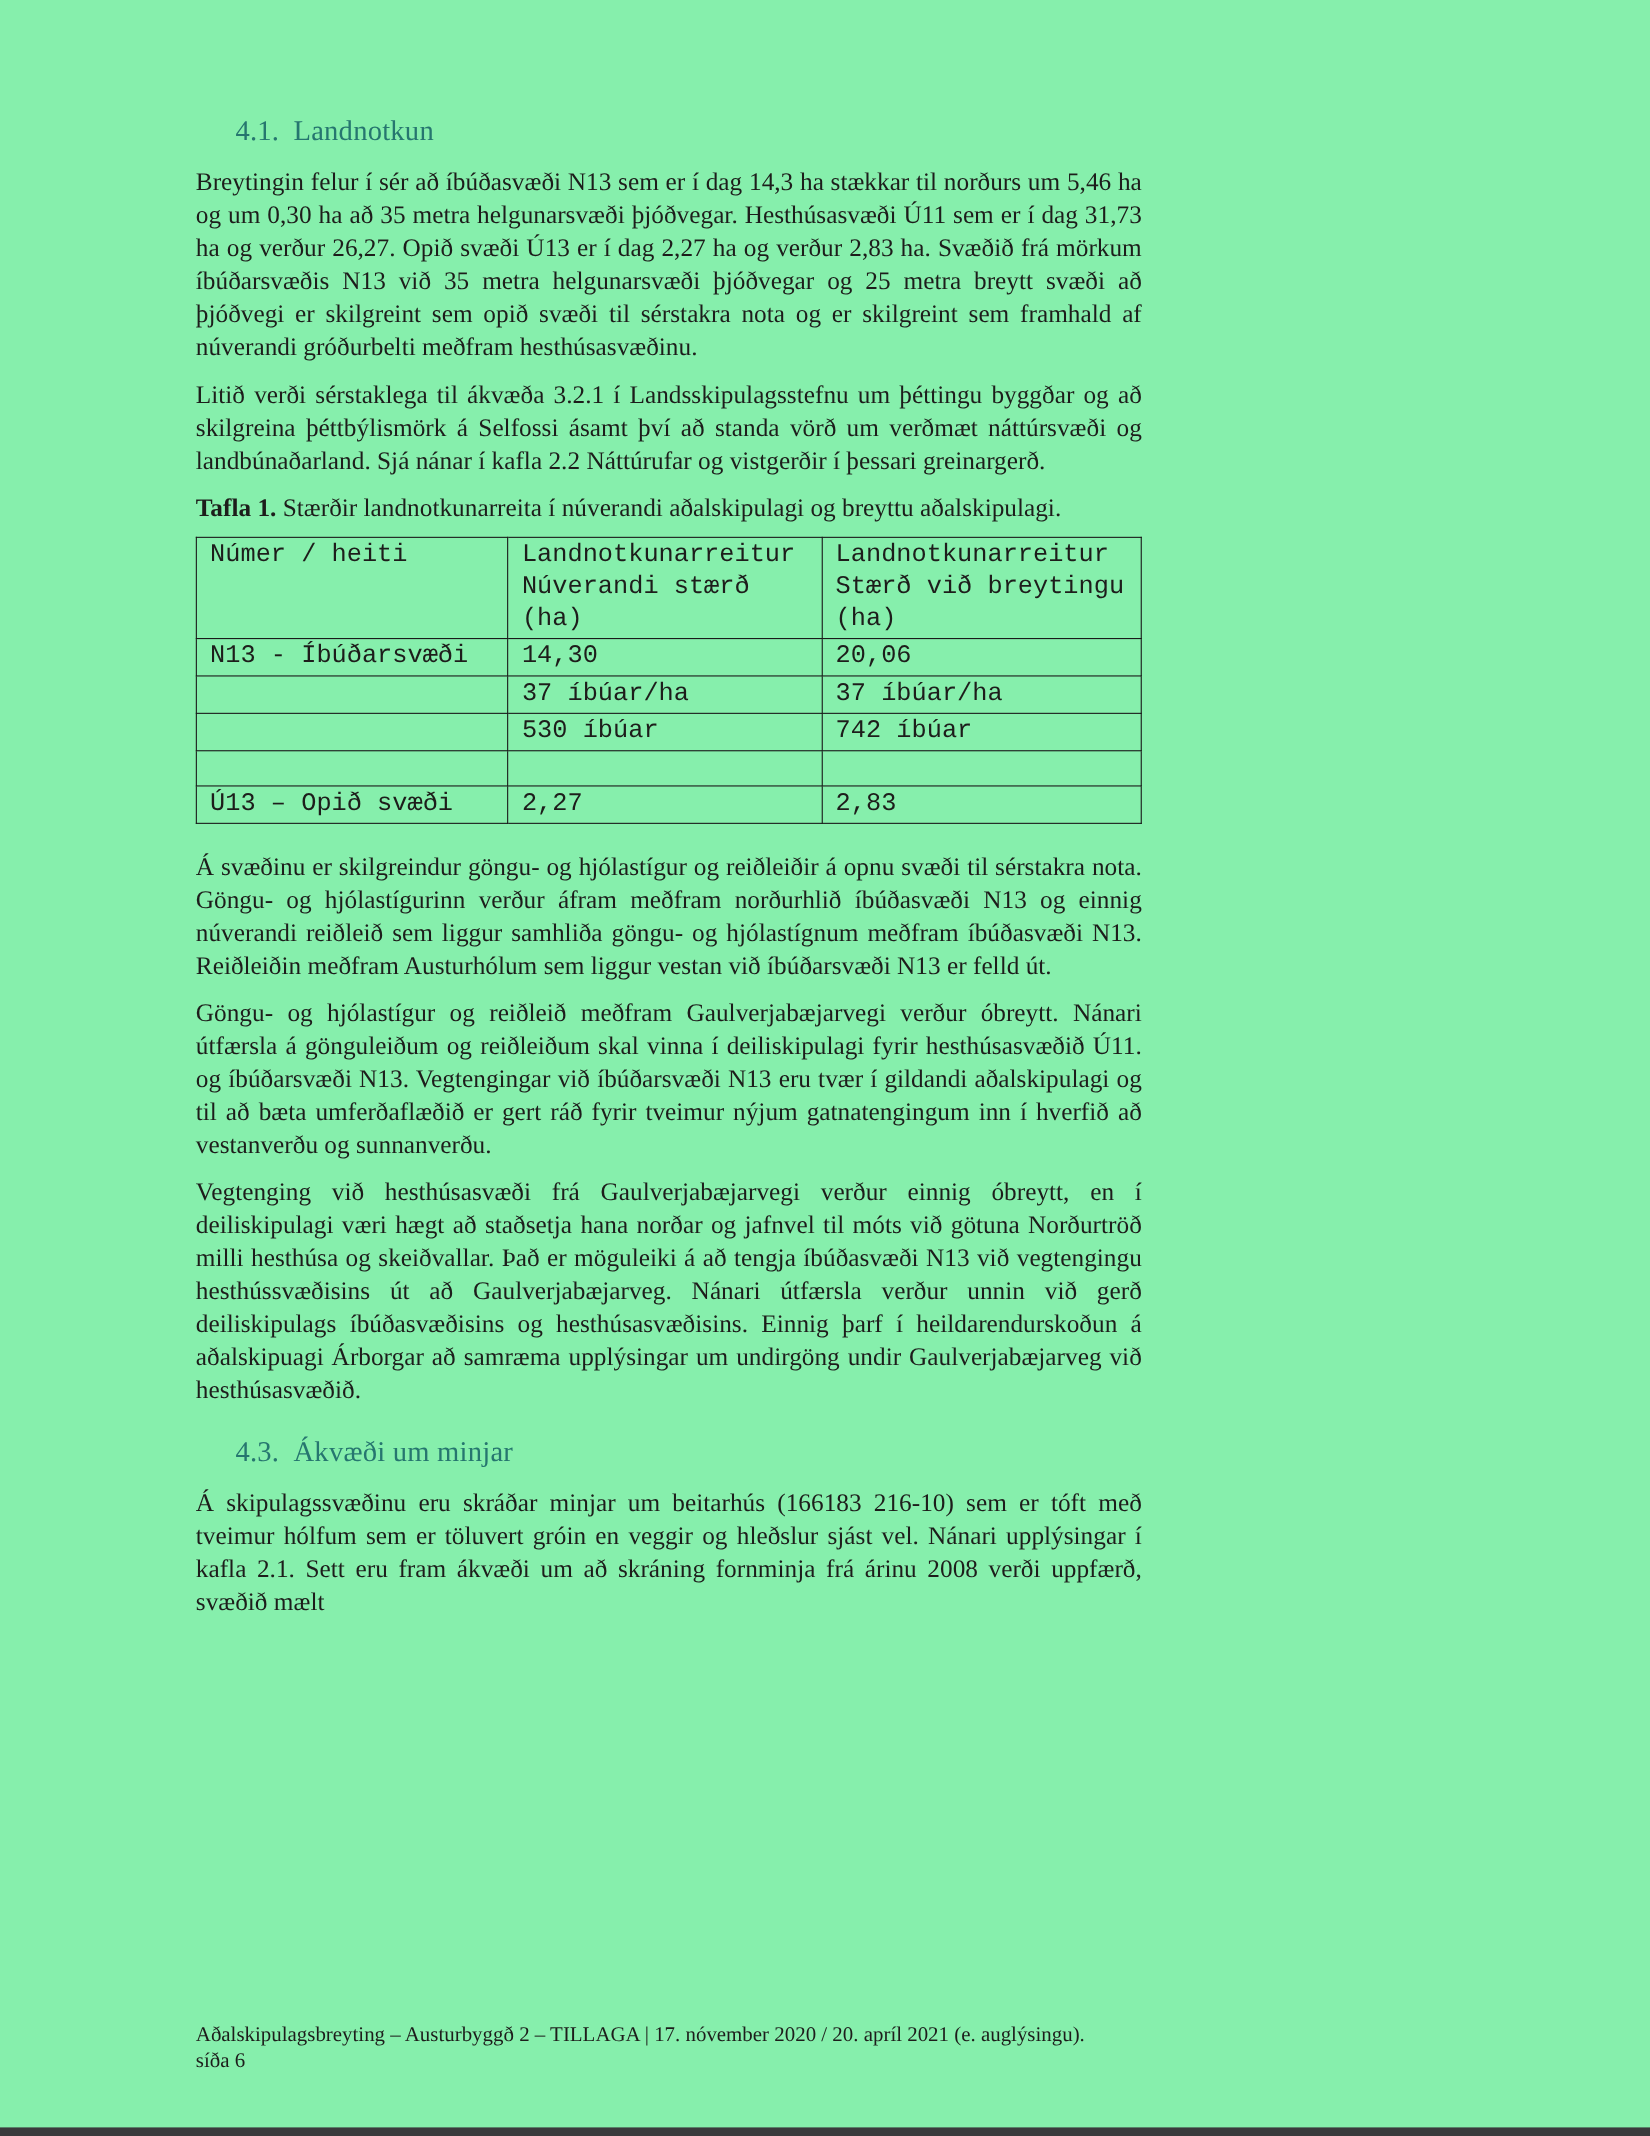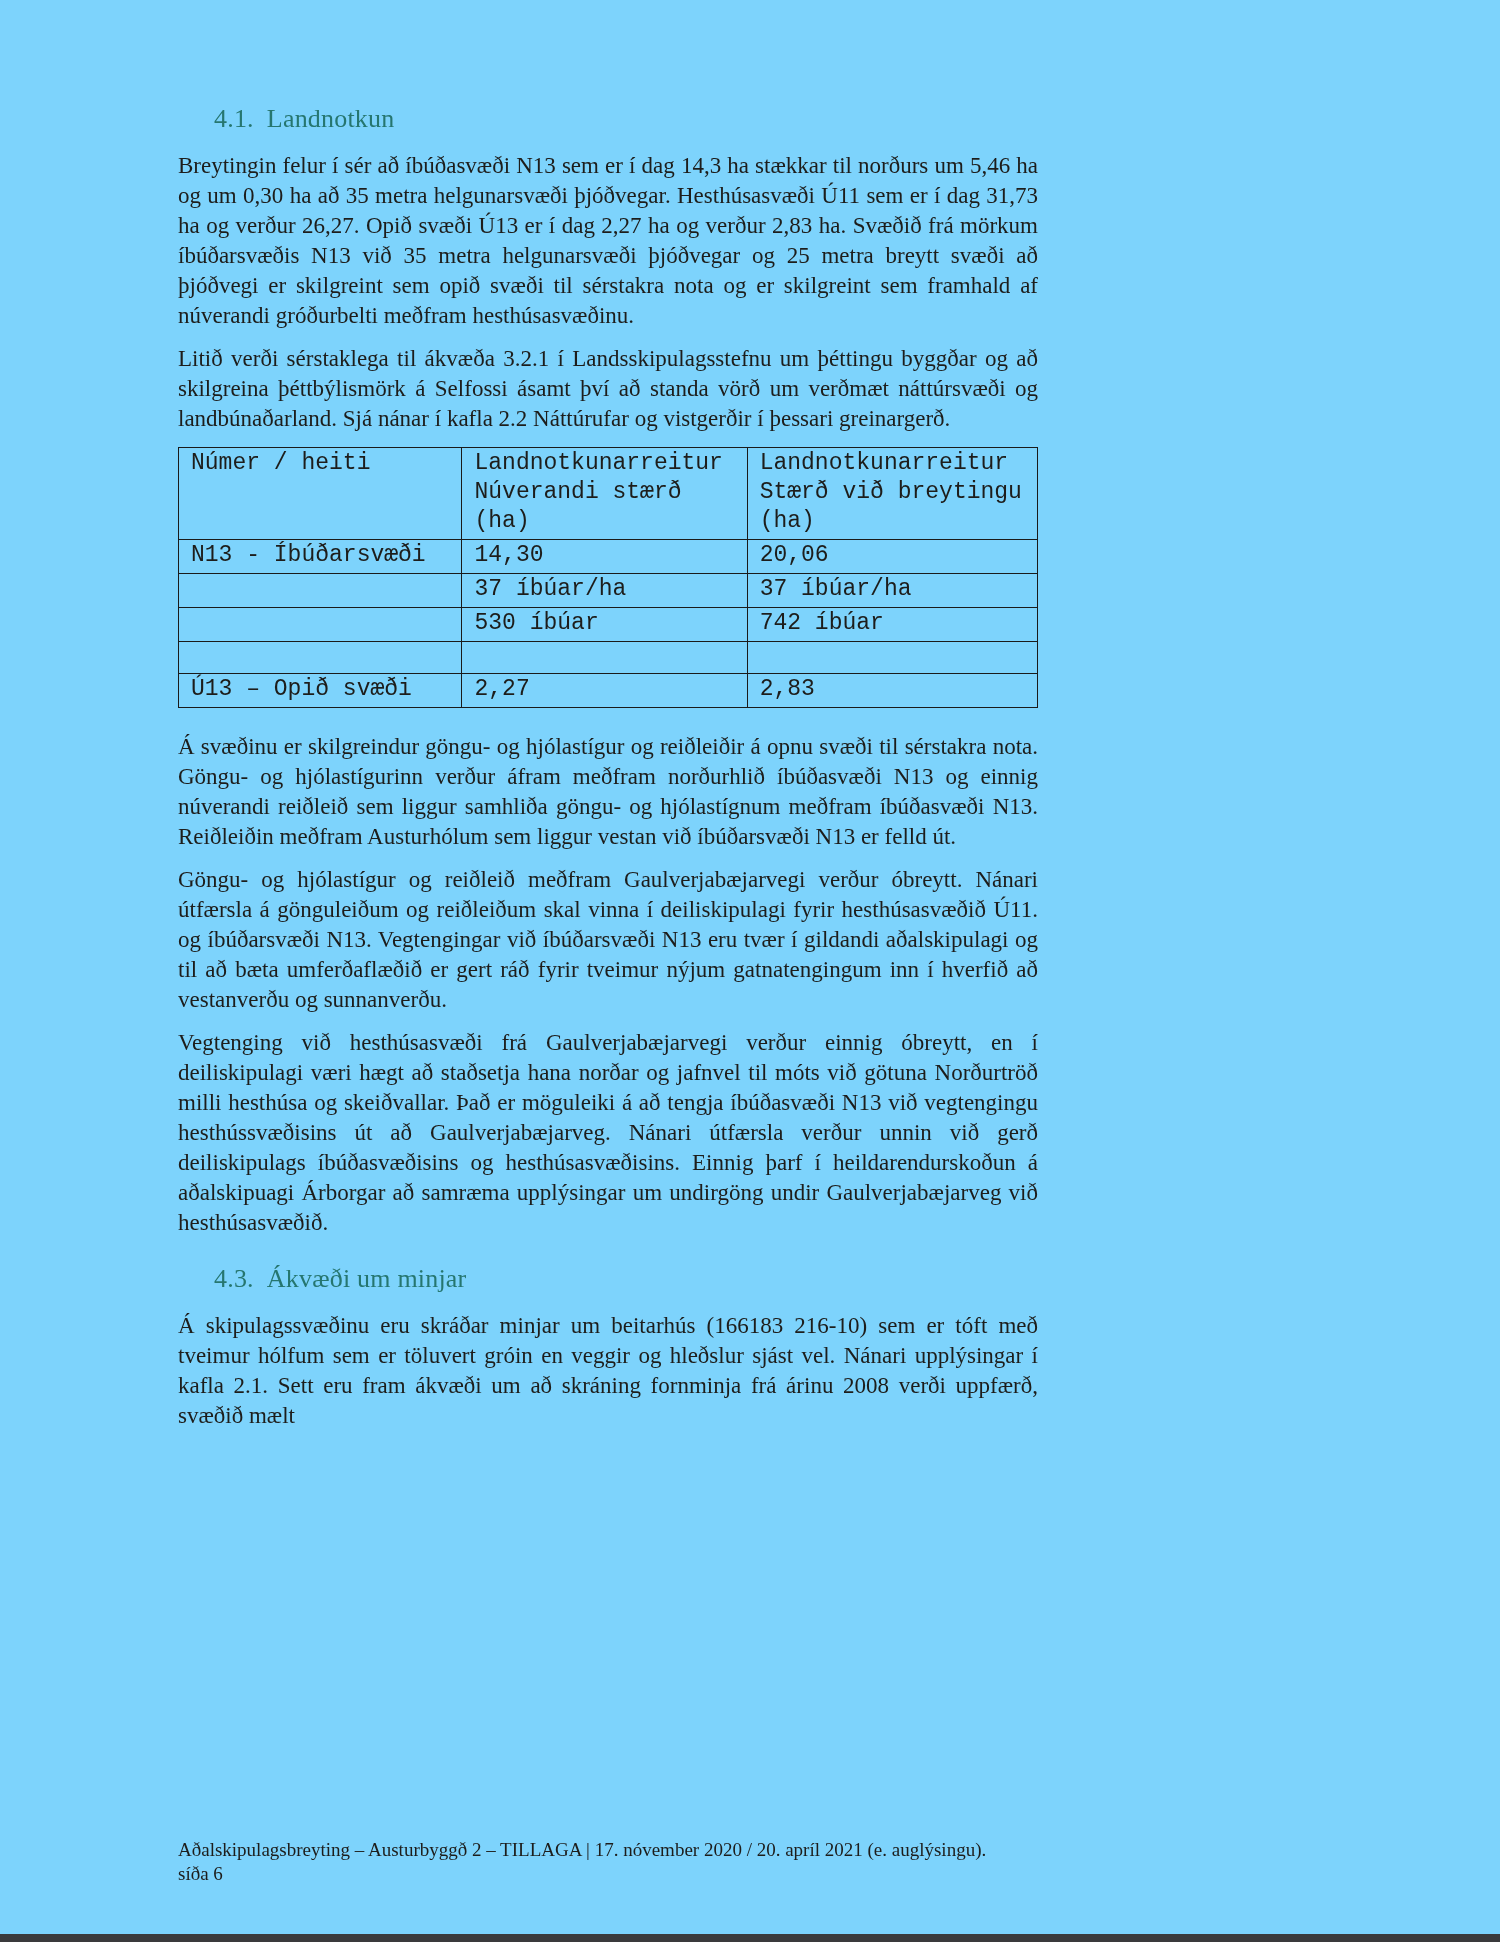"4.1. Landnotkun" .page { background: #7dd3fc -> #86efac }
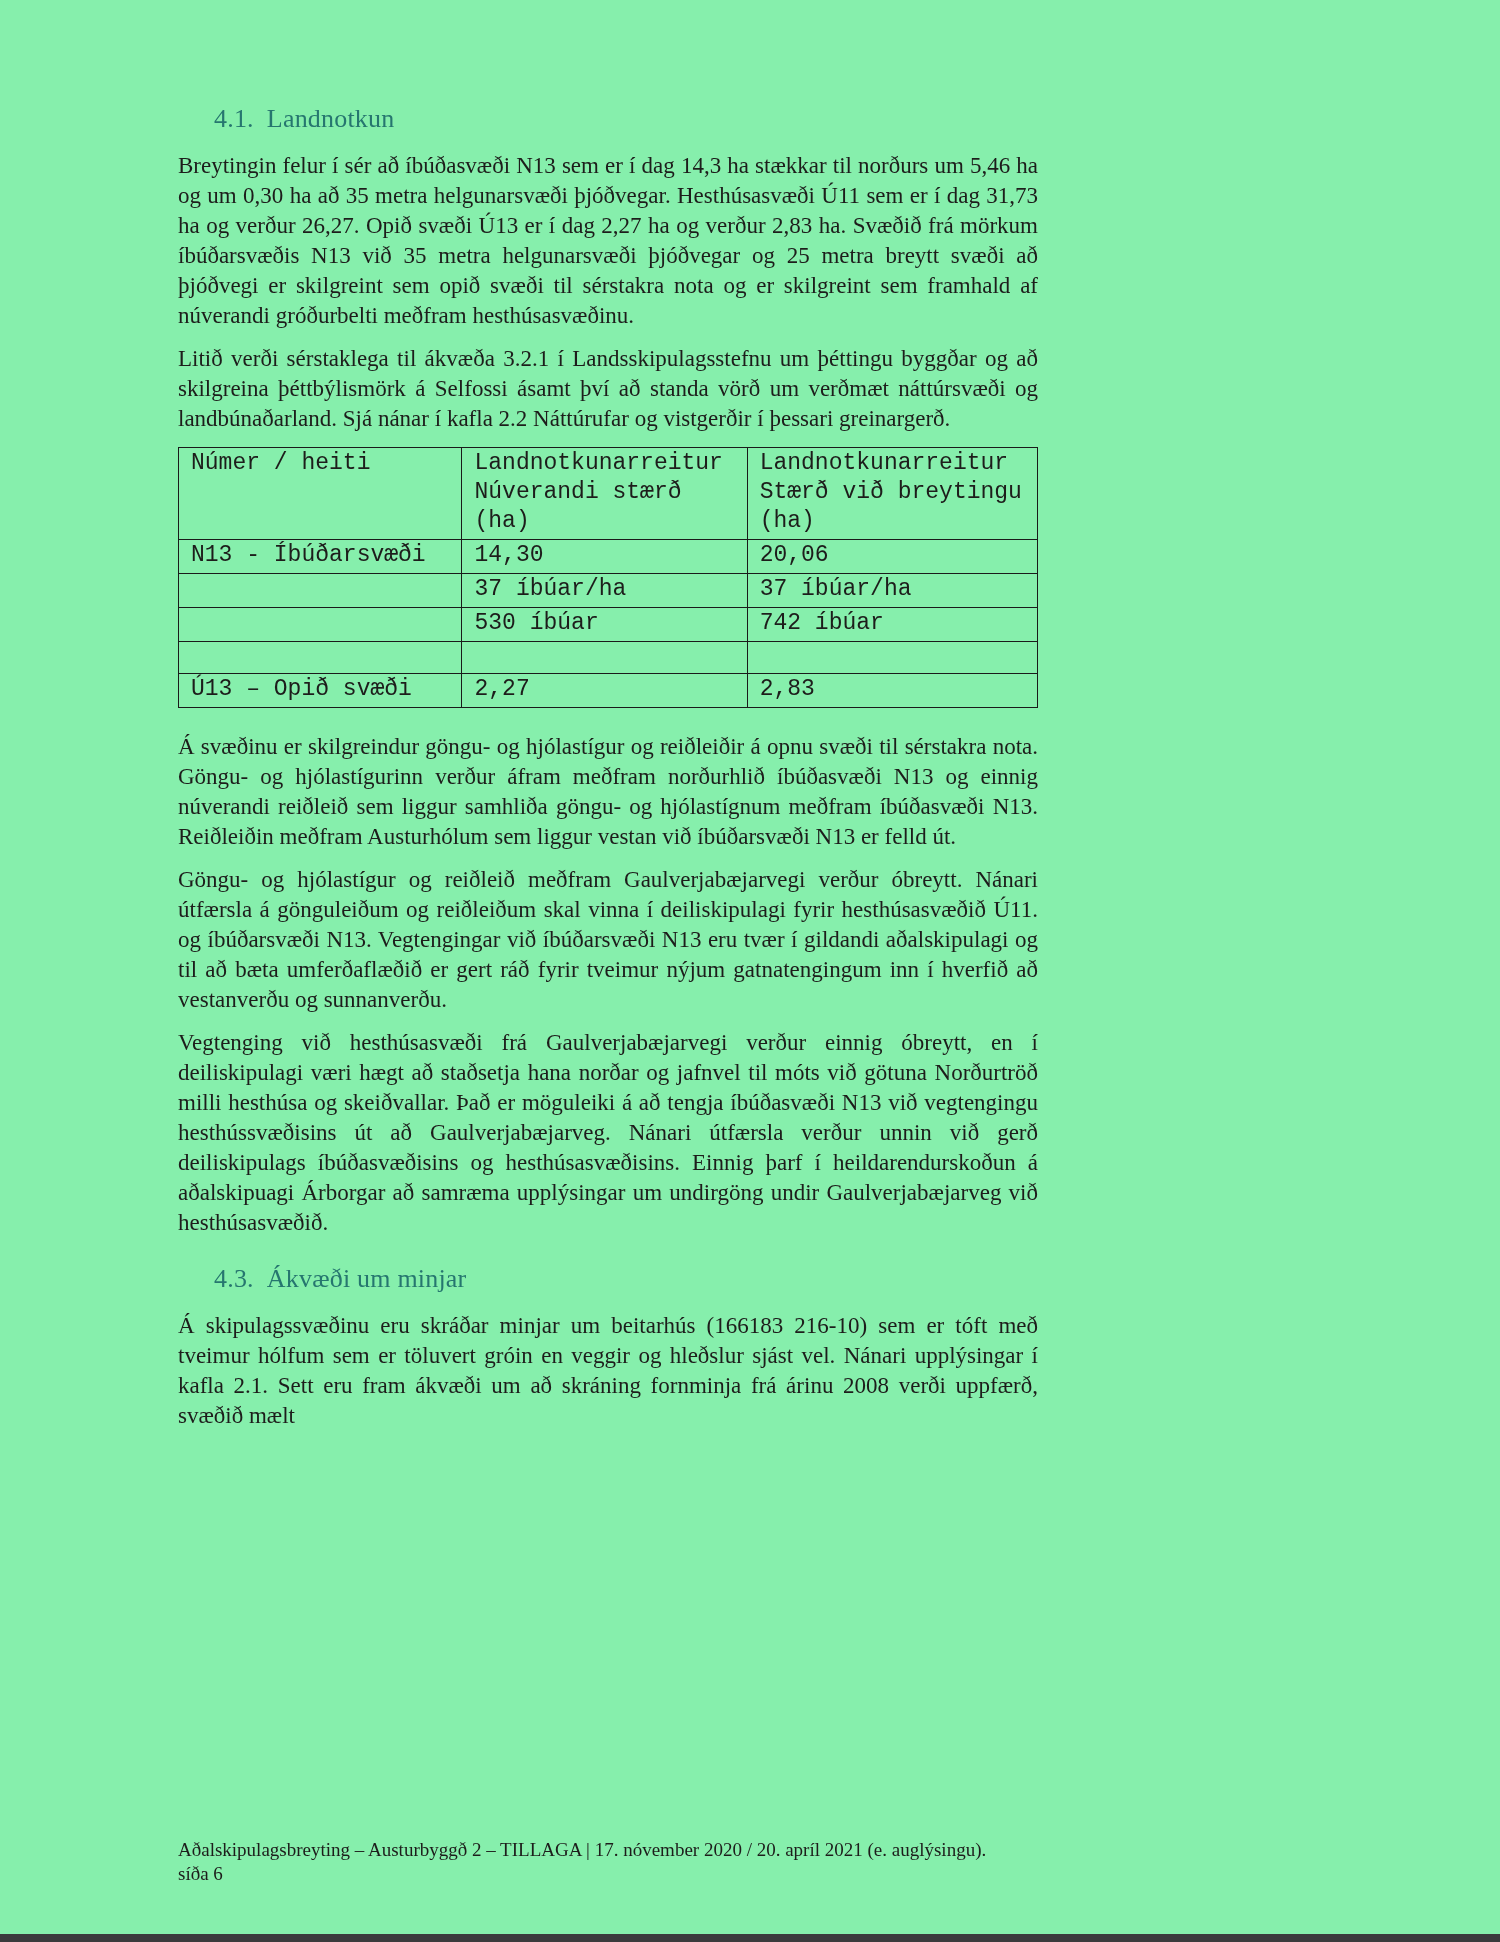"Tafla 1. Stærðir landnotkunarreita í" p.caption { html: none -> <p> <span>Tafla 1.</span><span> Stærðir landnotkunarreita í núverandi aðalskipulagi og breyttu aðalskipulagi.</span> </p> }
